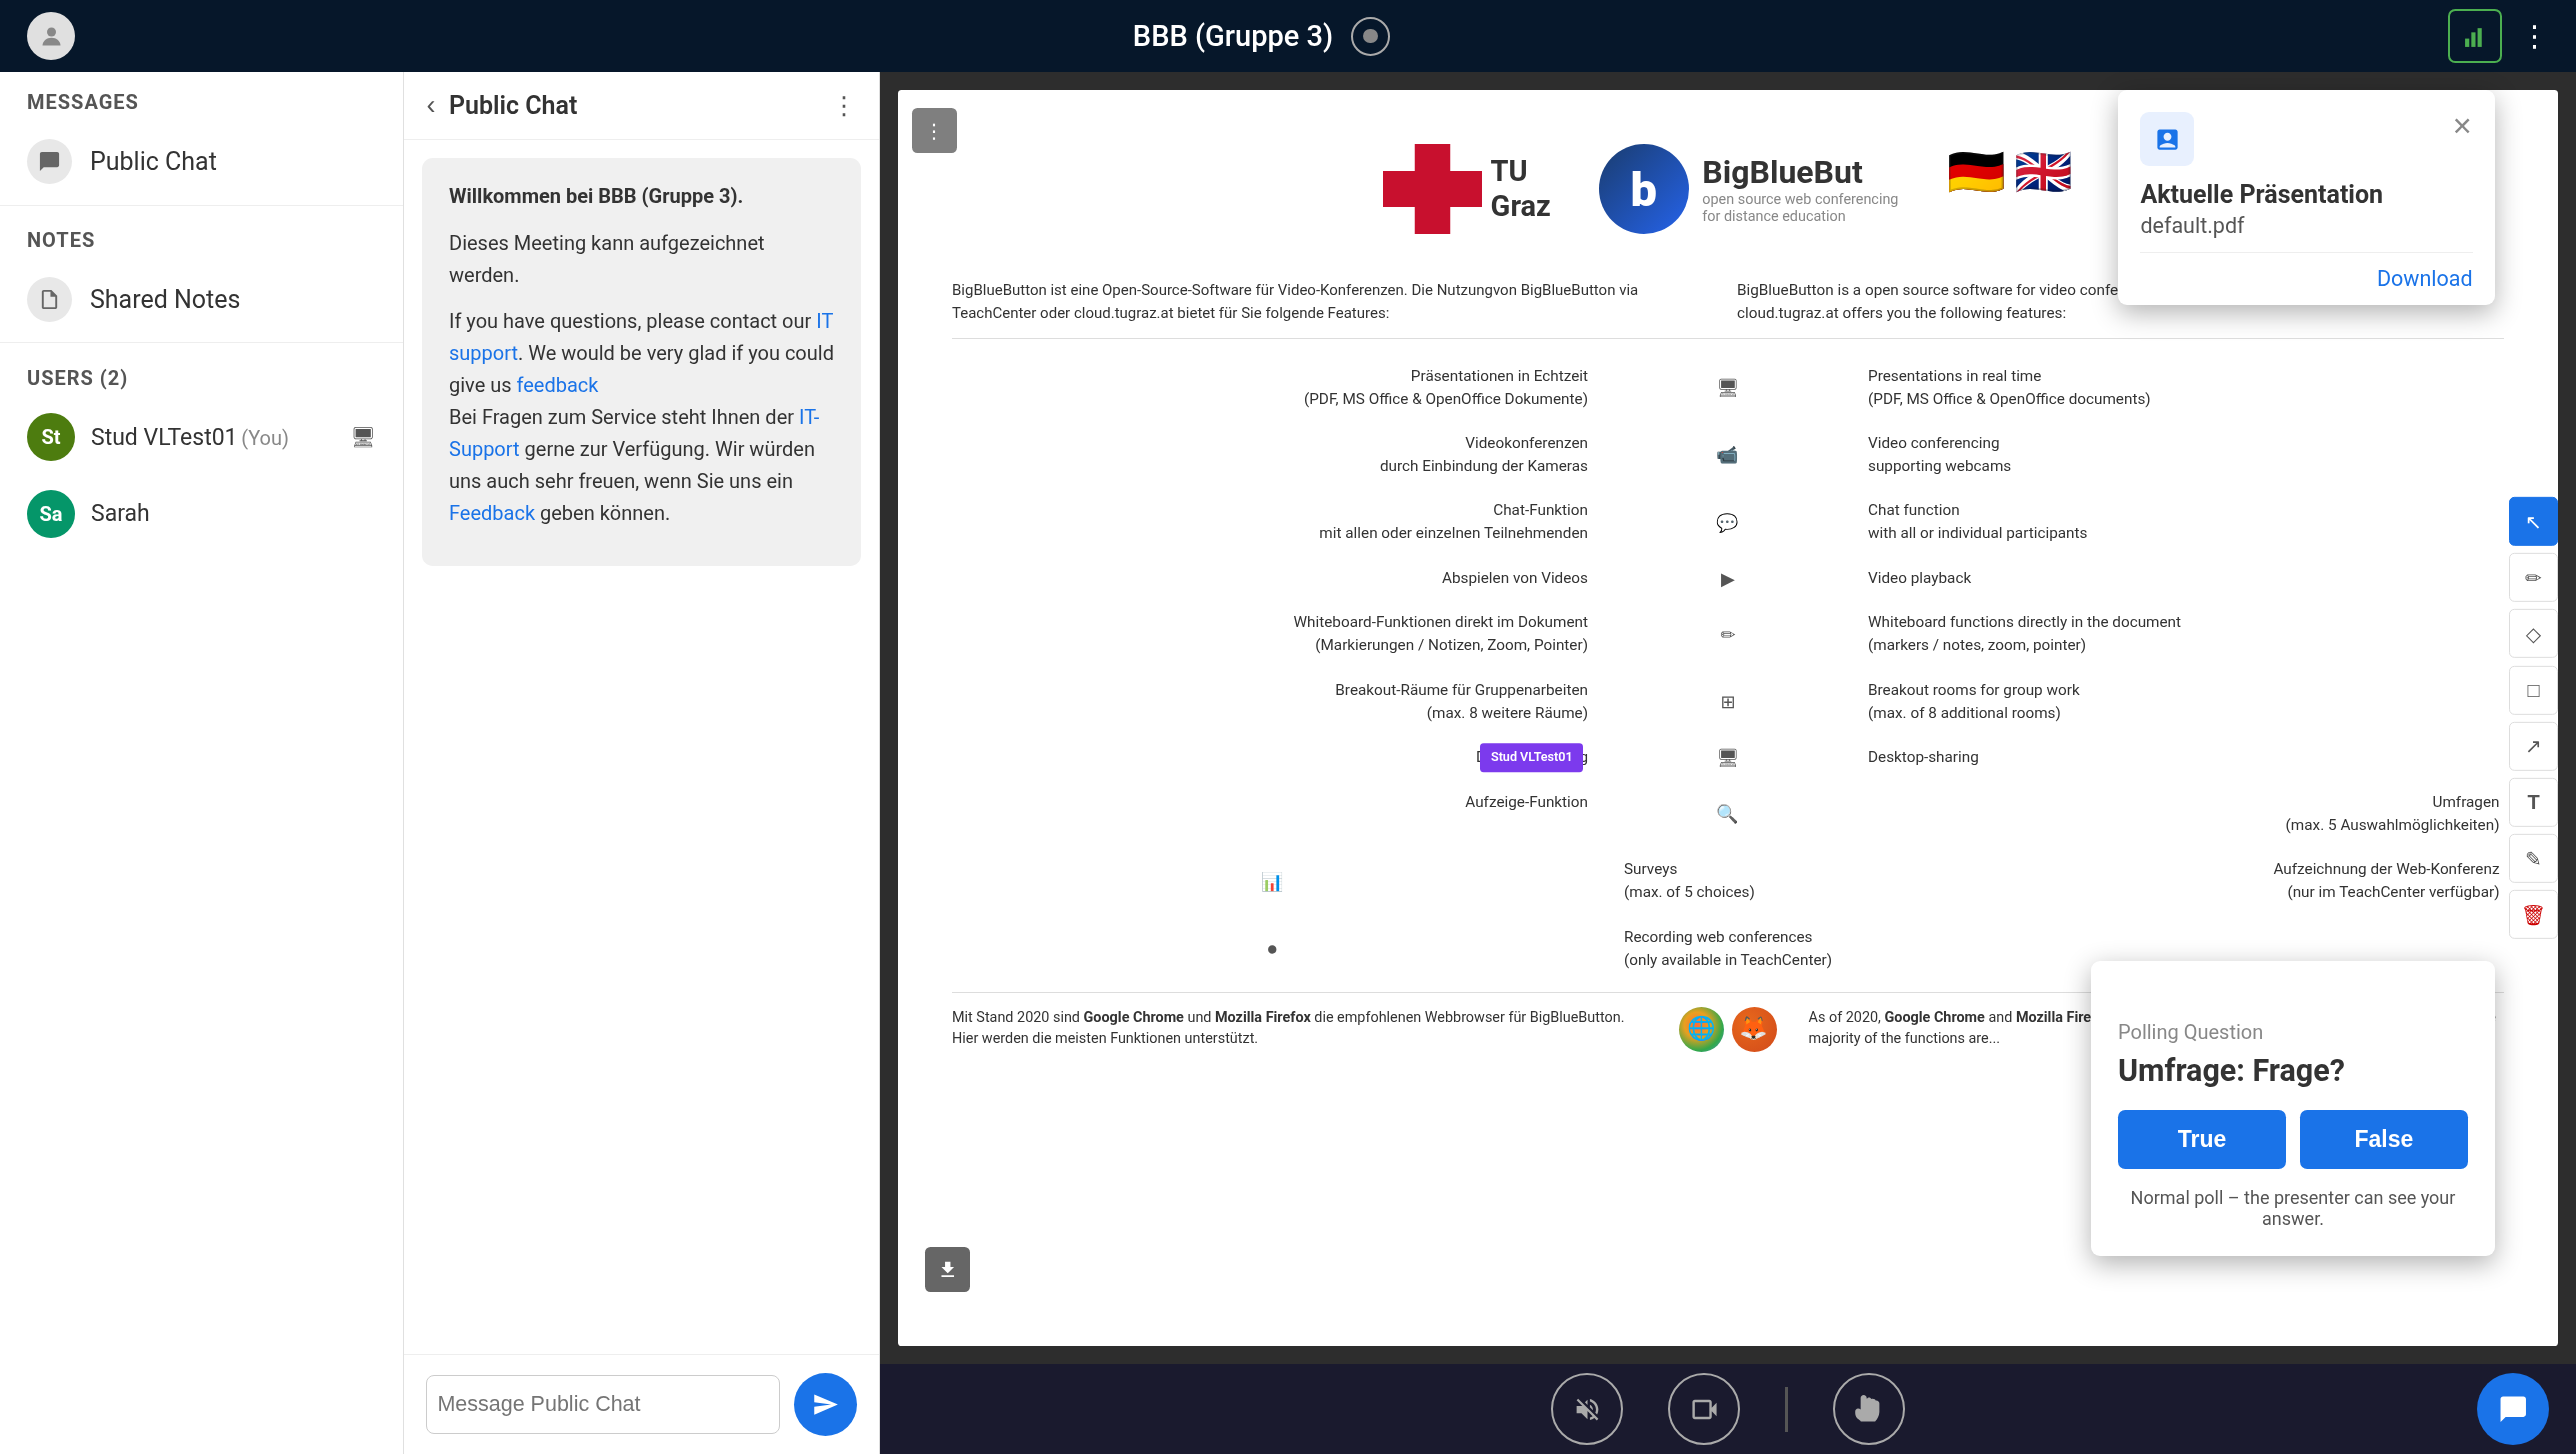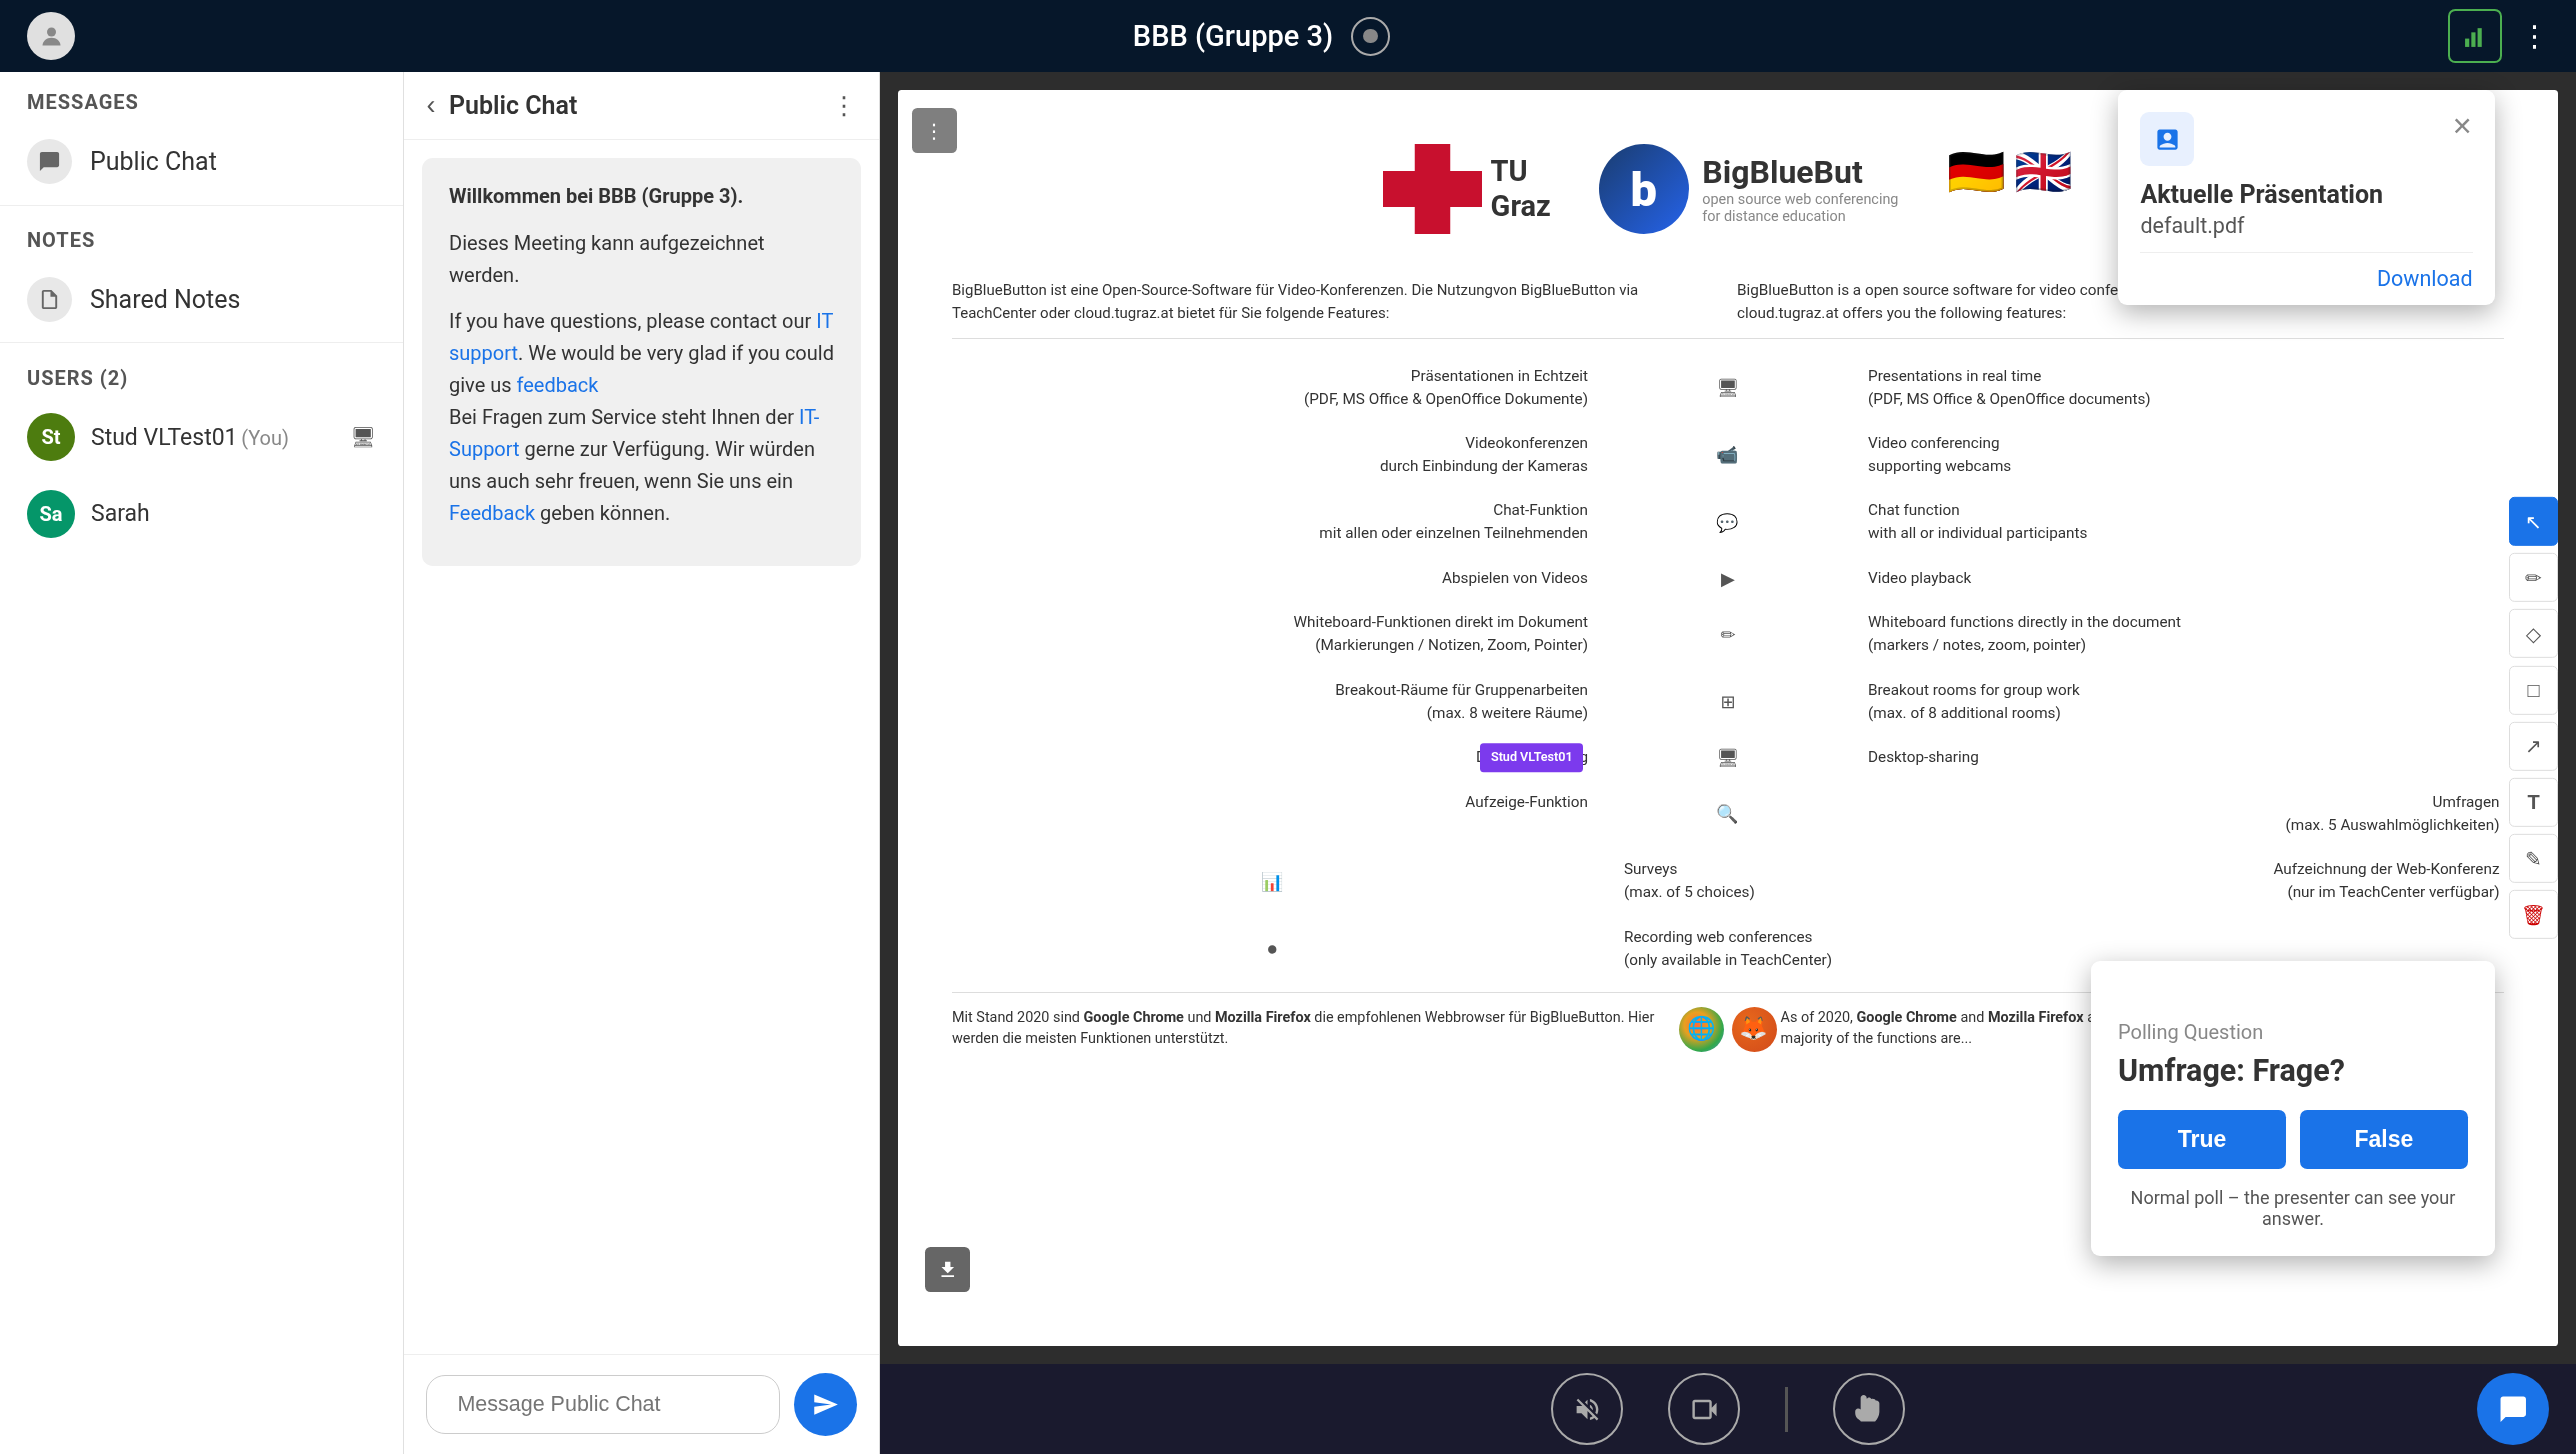"Mit Stand 2020 sind Google" .slide-footer-section { gap: 4px -> 32px }
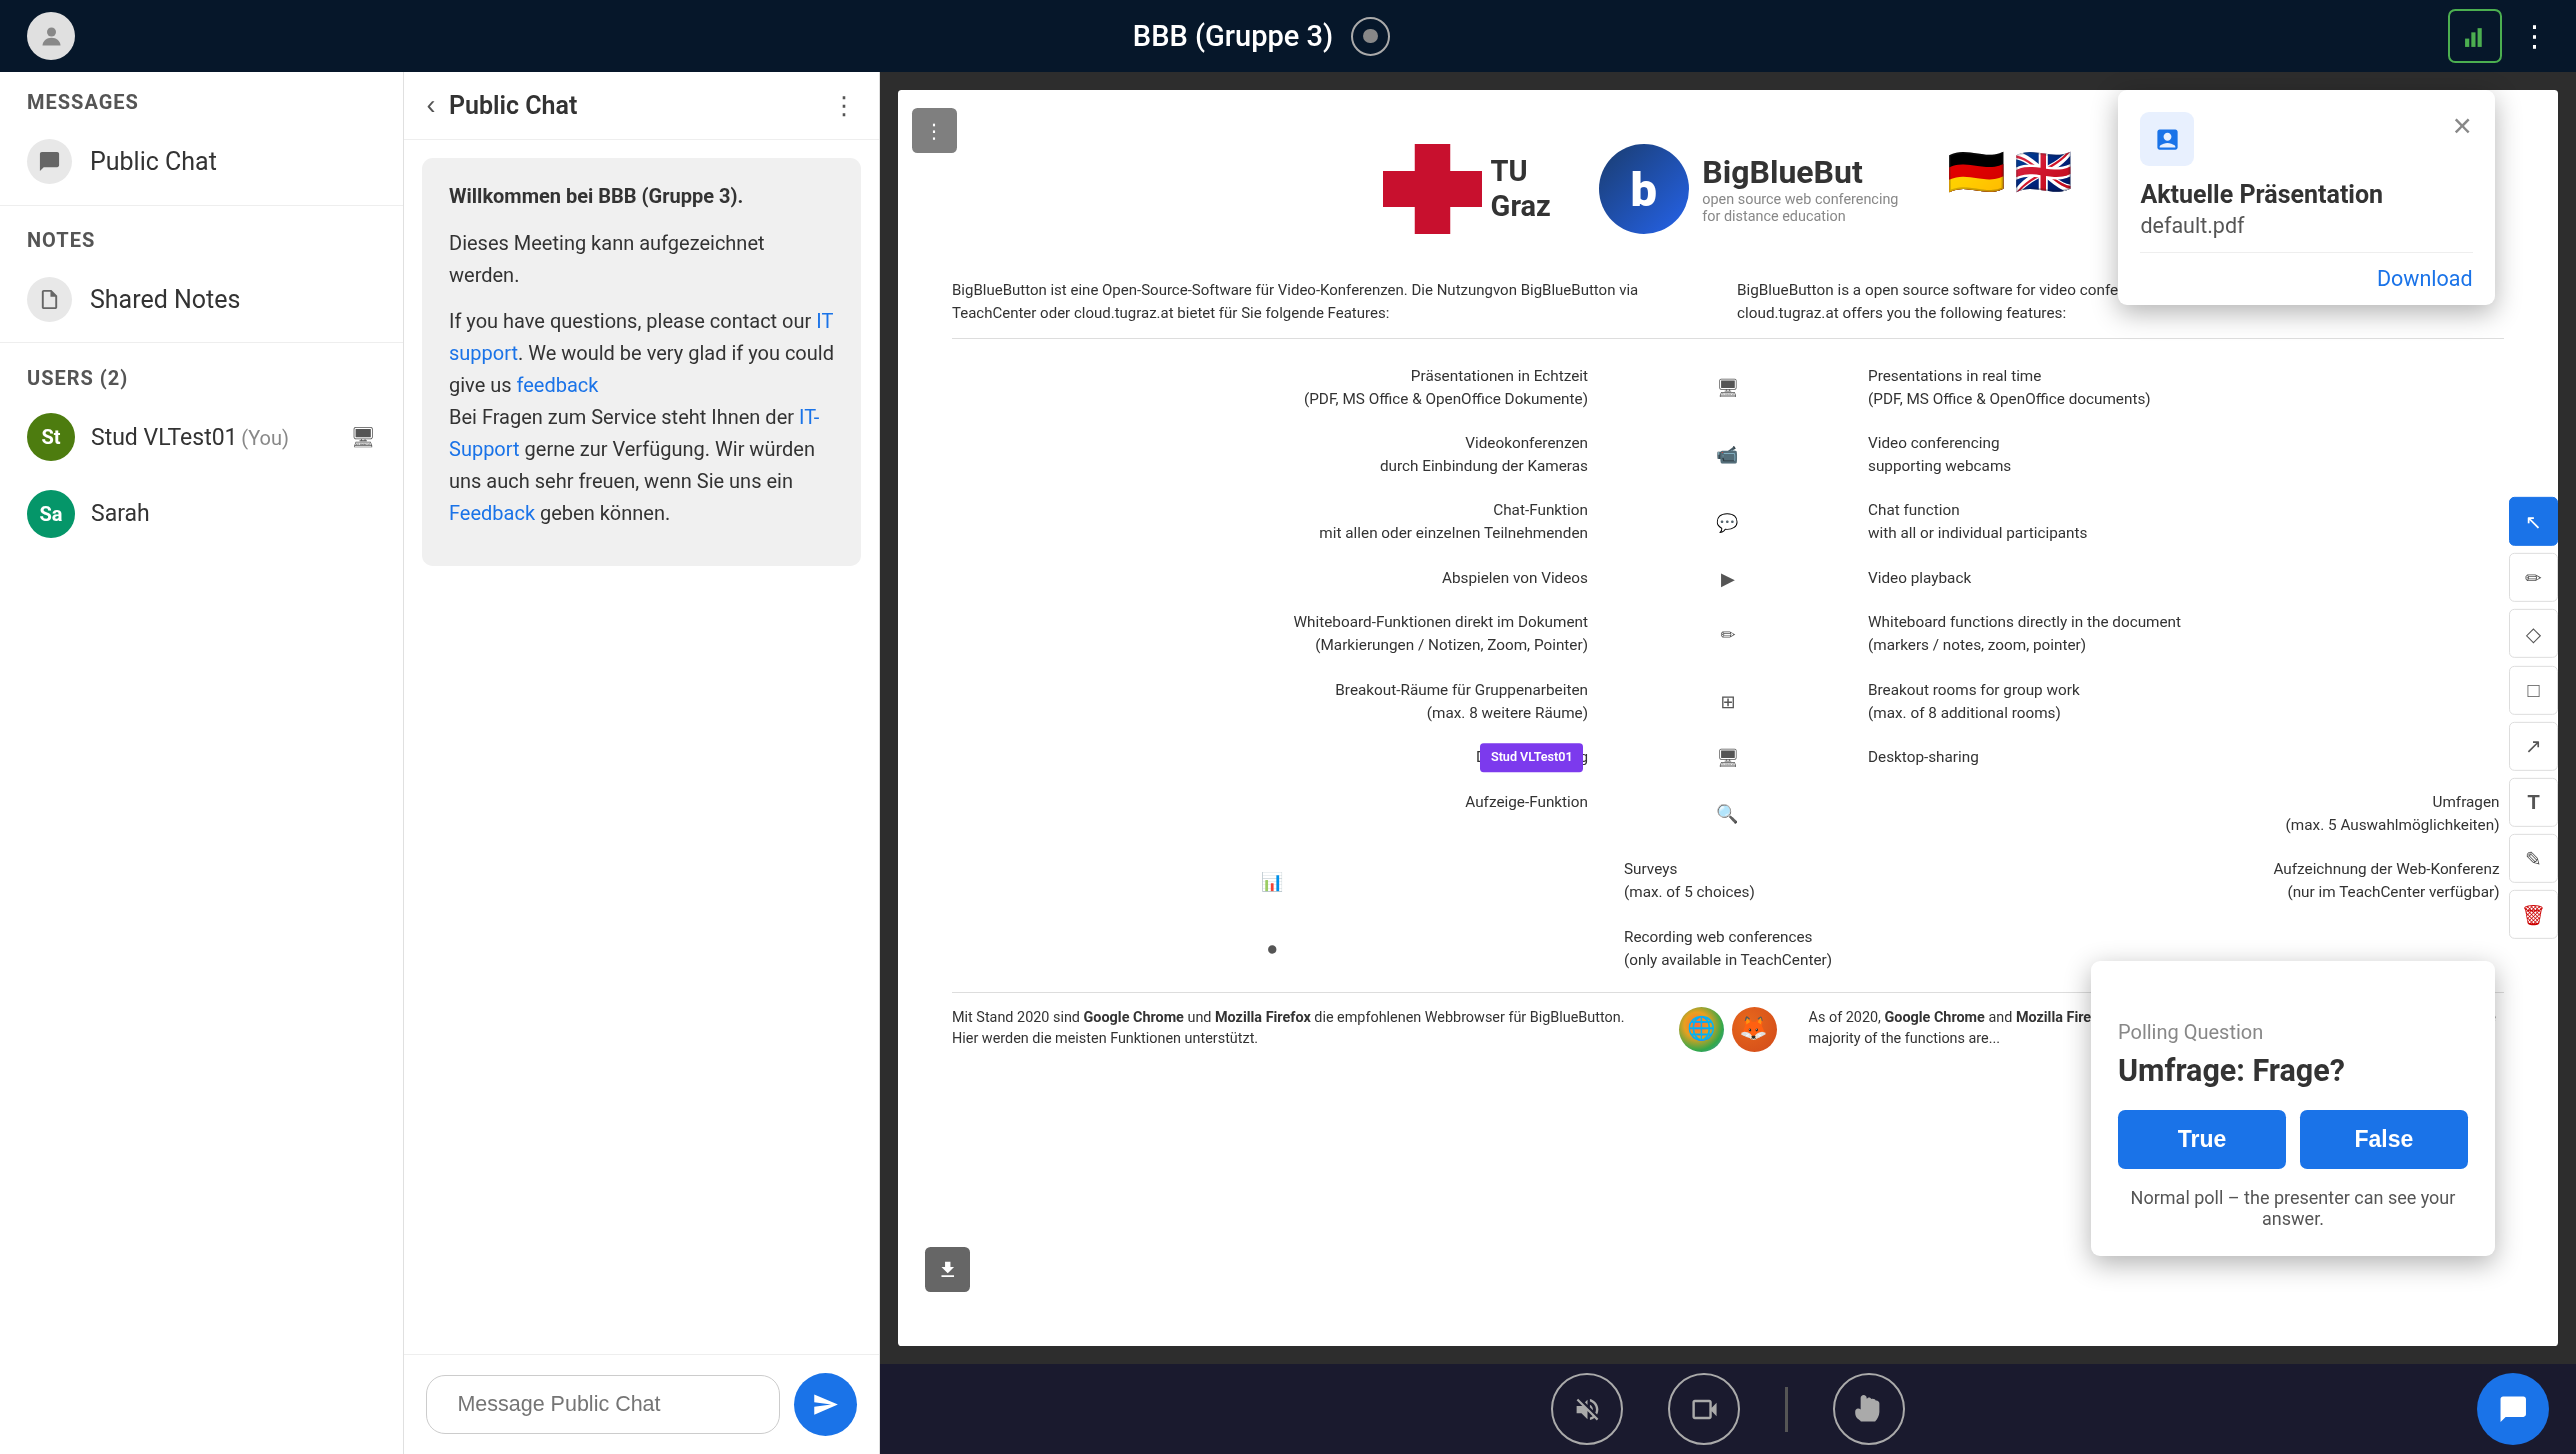"Message Public Chat" .chat-input { border-radius: 19px -> 8px; padding: 16px 30px -> 16px 10px }
